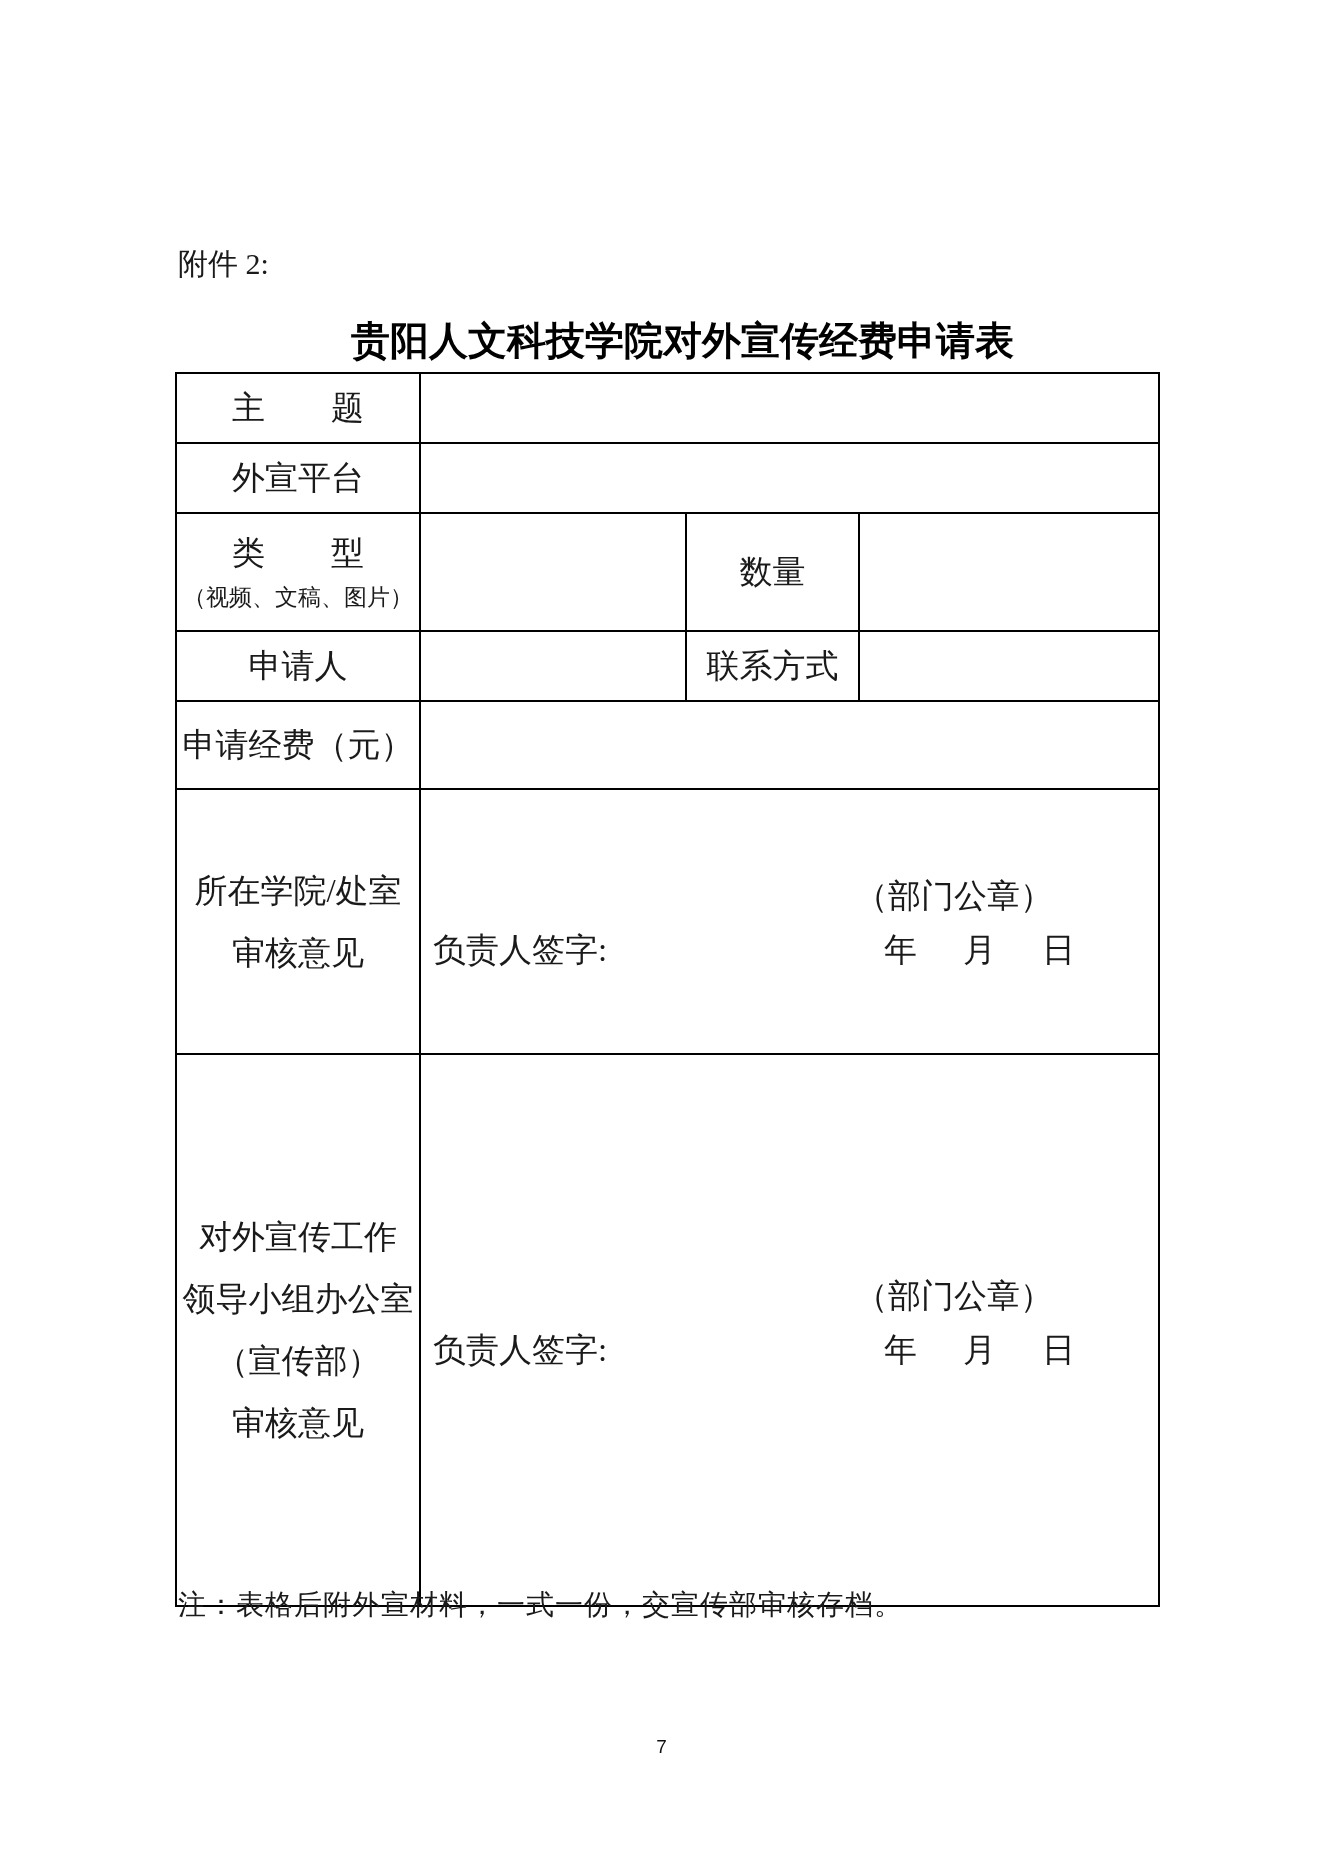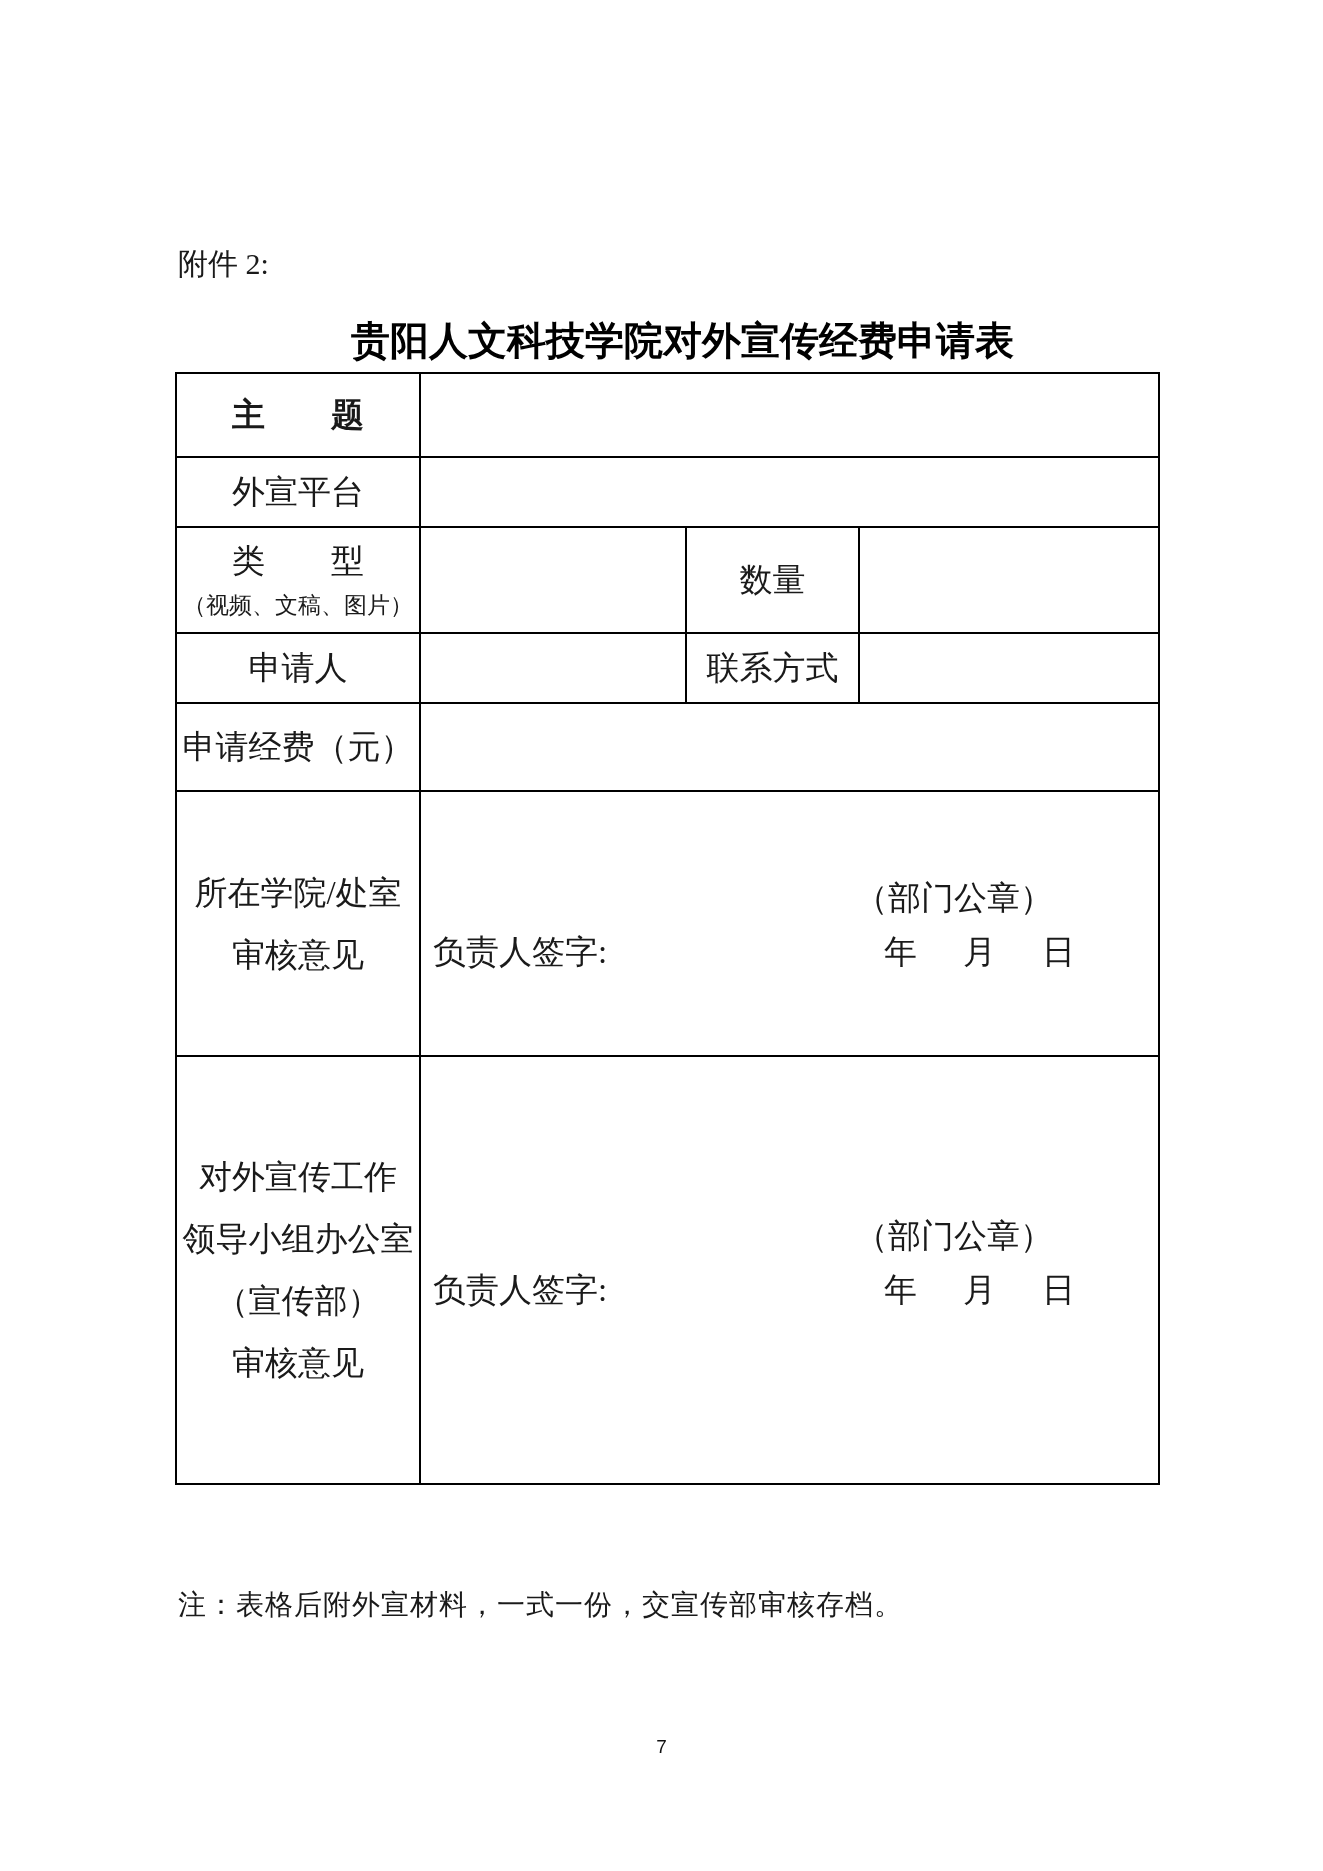"主 题" tr.r1 { font-weight: bold -> none; height: 84px -> 70px }
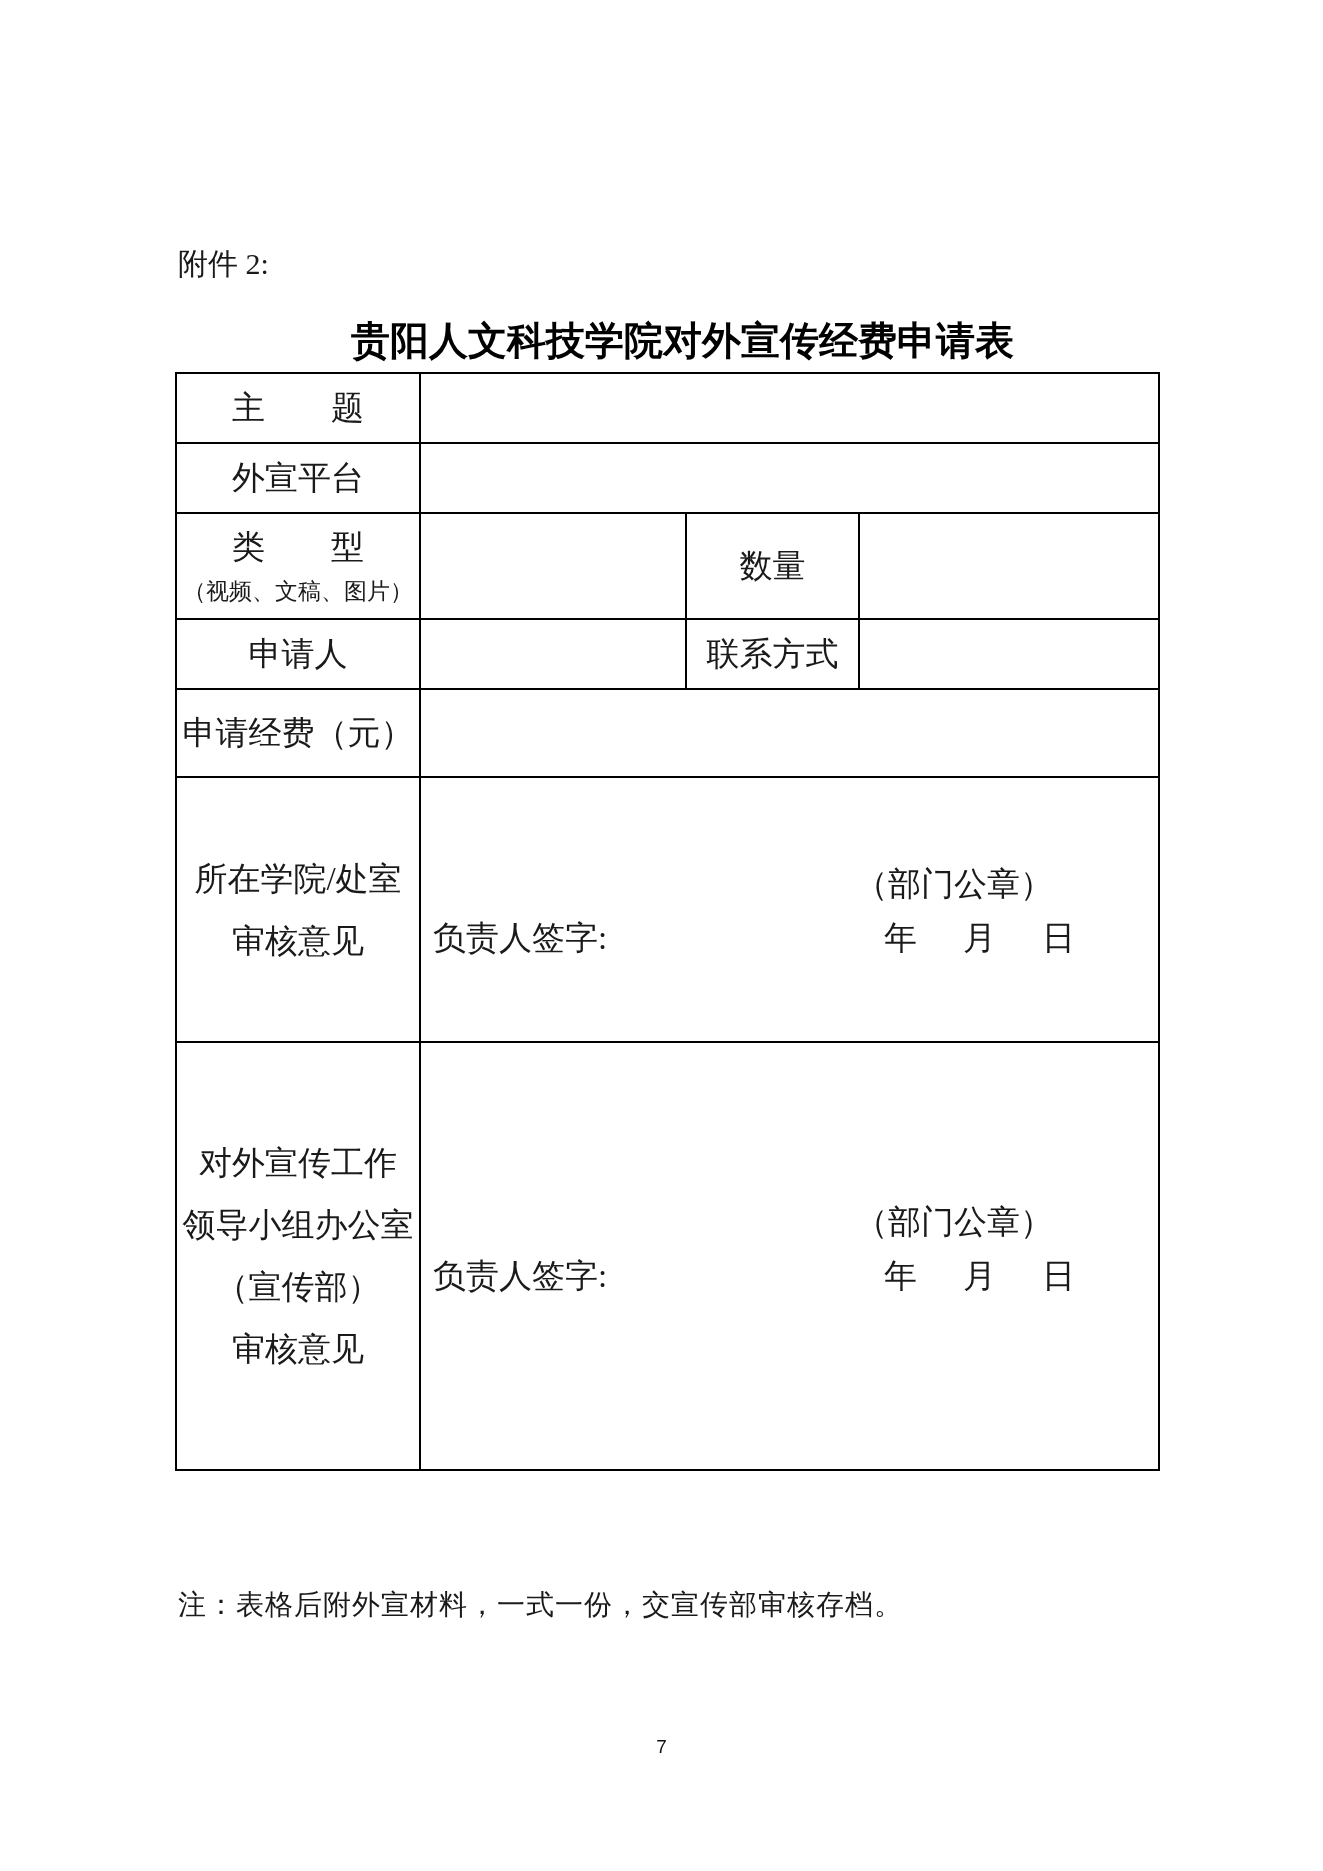"类 型" tr.r3 { height: 106px -> 118px }
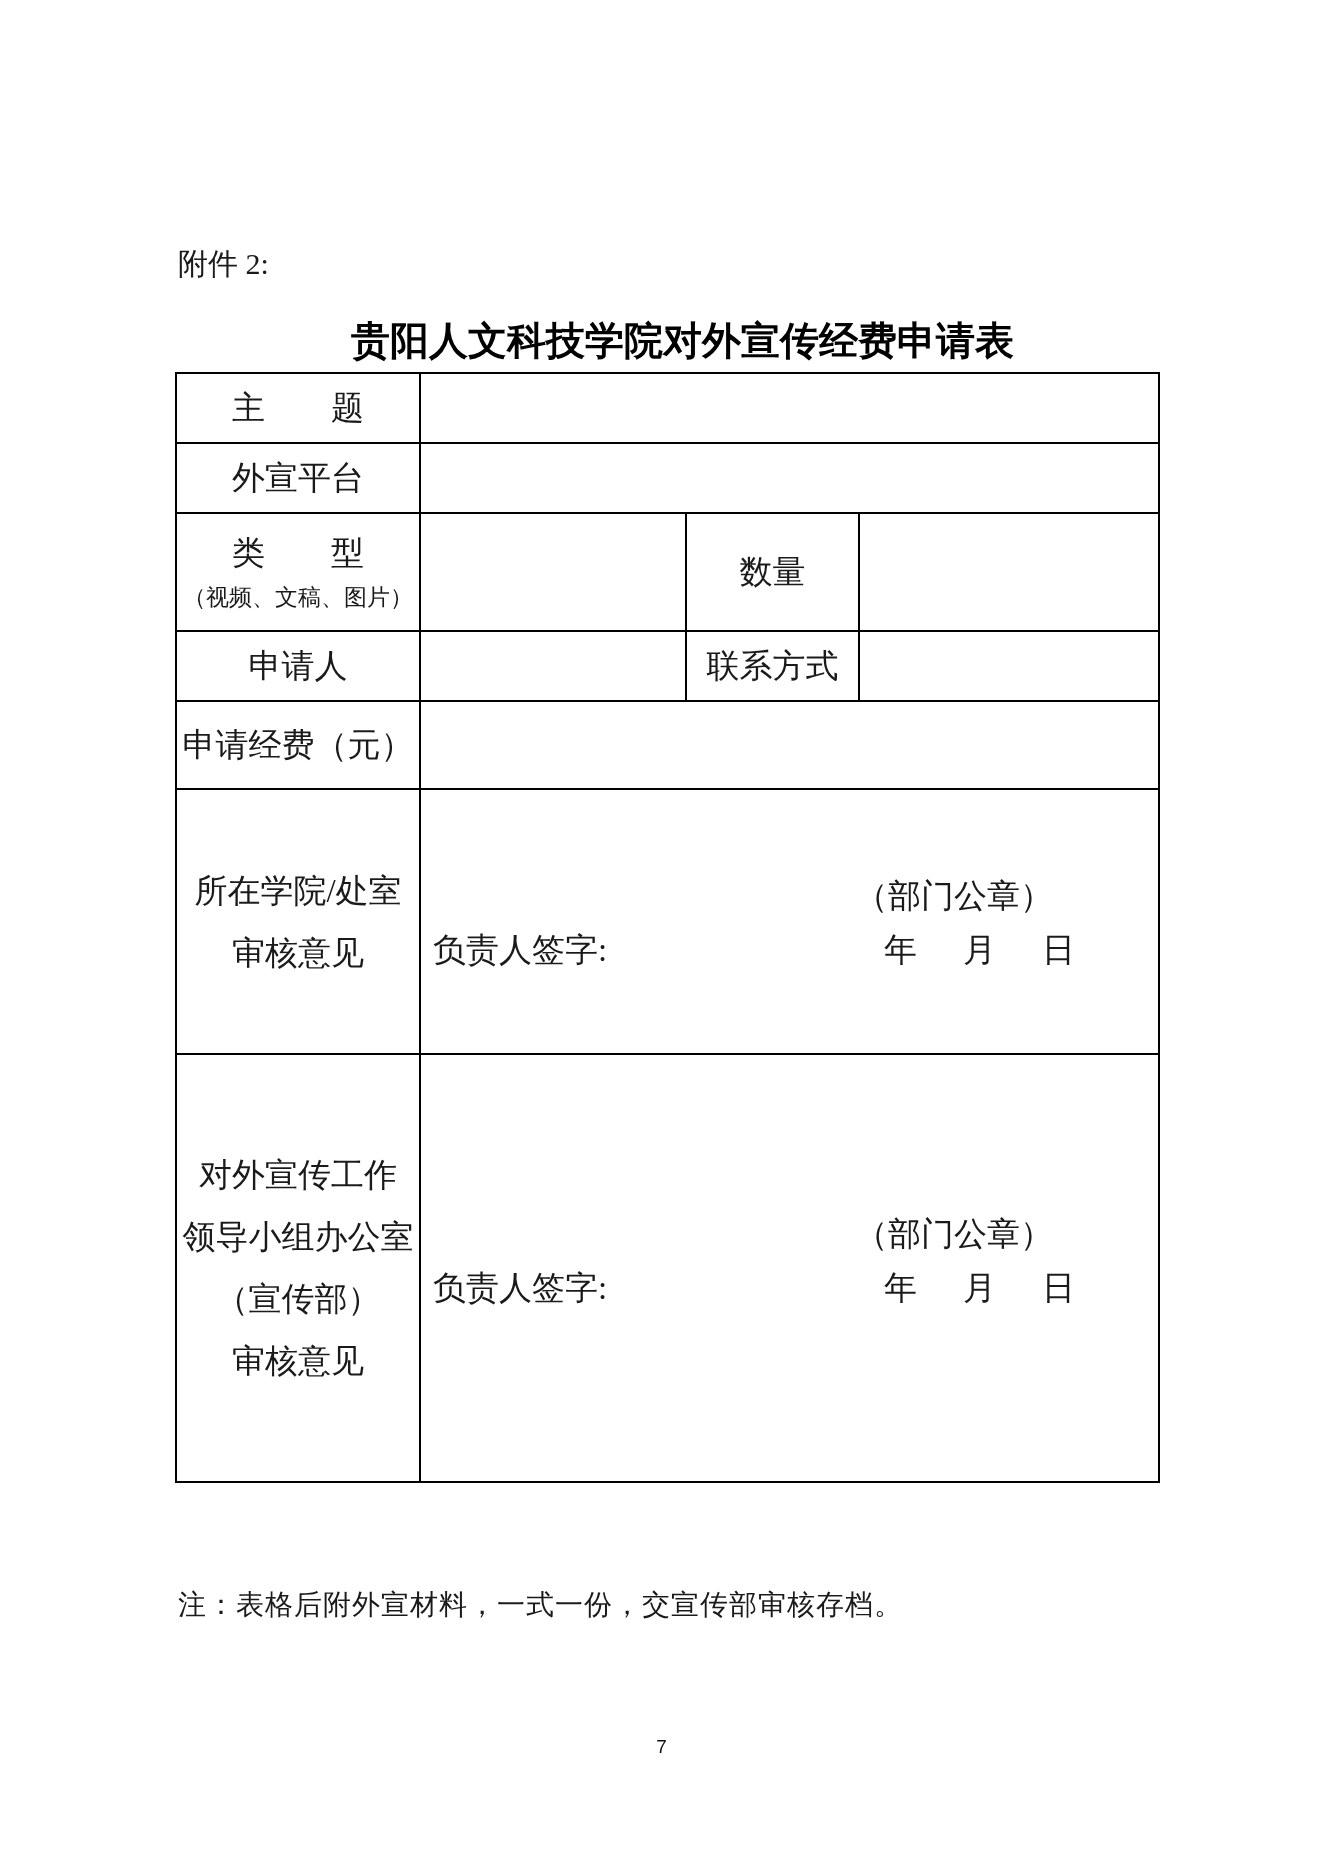"对外宣传工作" tr.r7 { height: 428px -> 552px }
